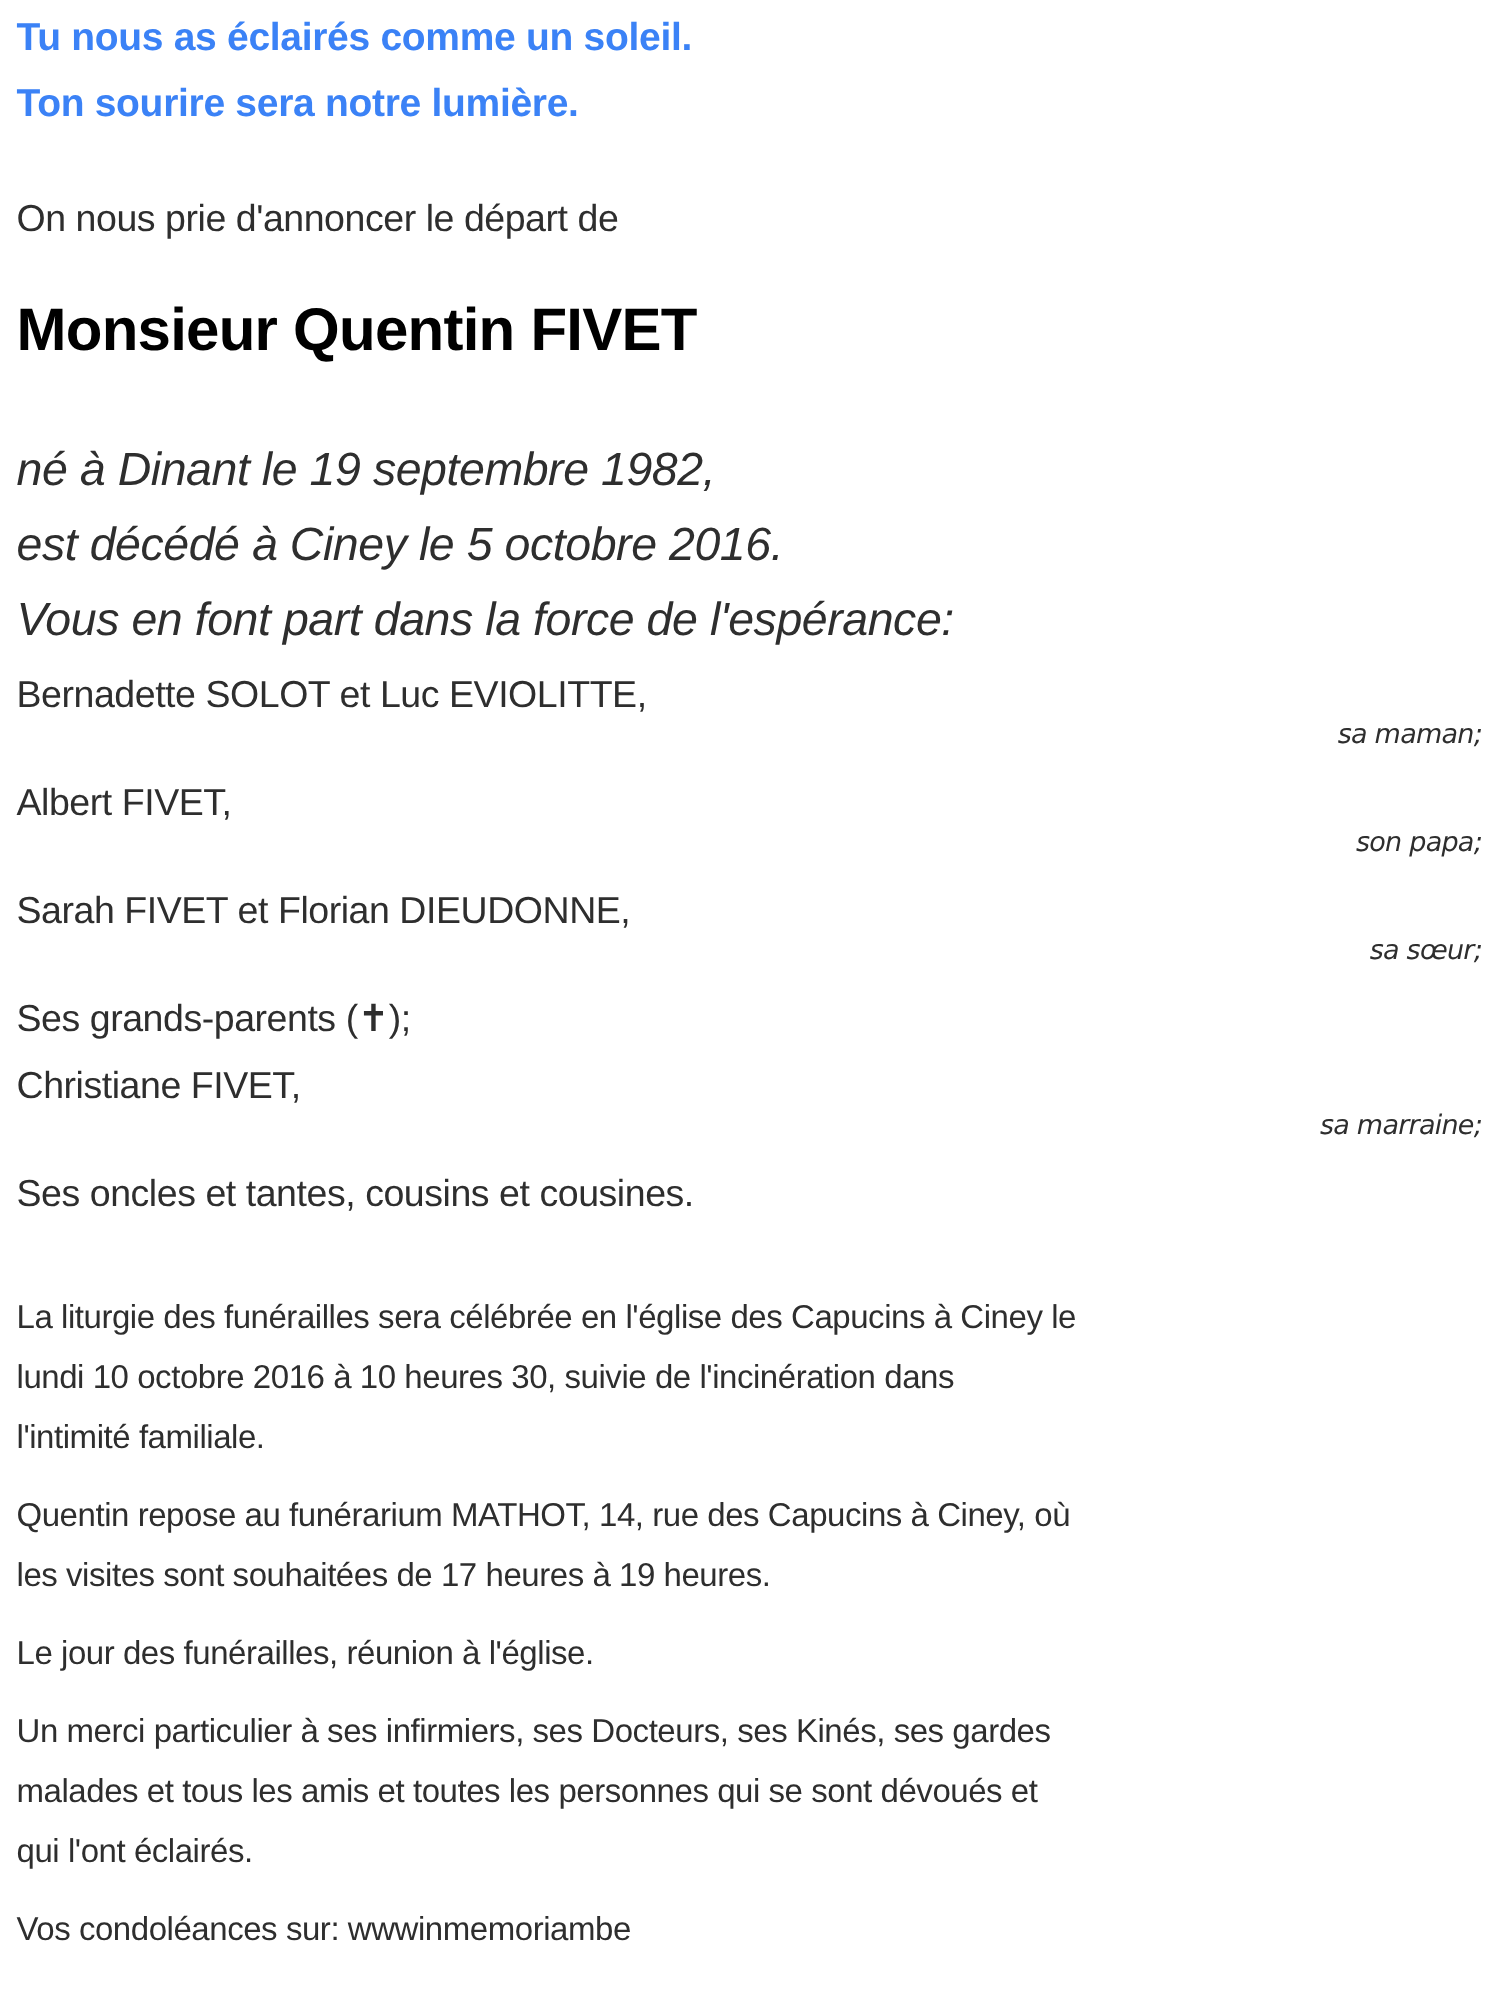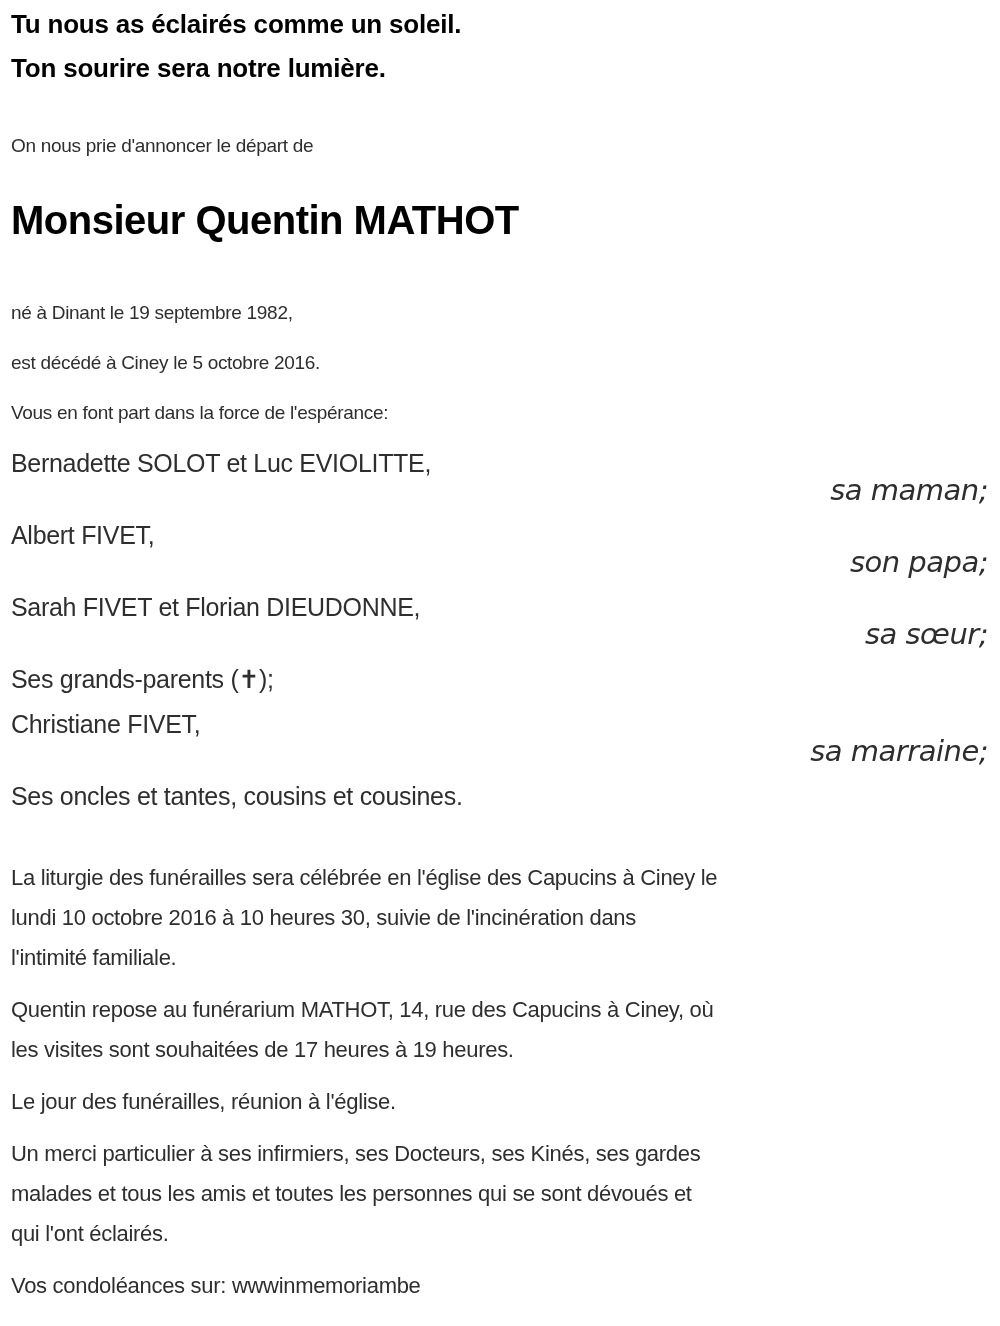"Tu nous as éclairés comme" .epitaph-line { color: #000000 -> #3b82f6 }
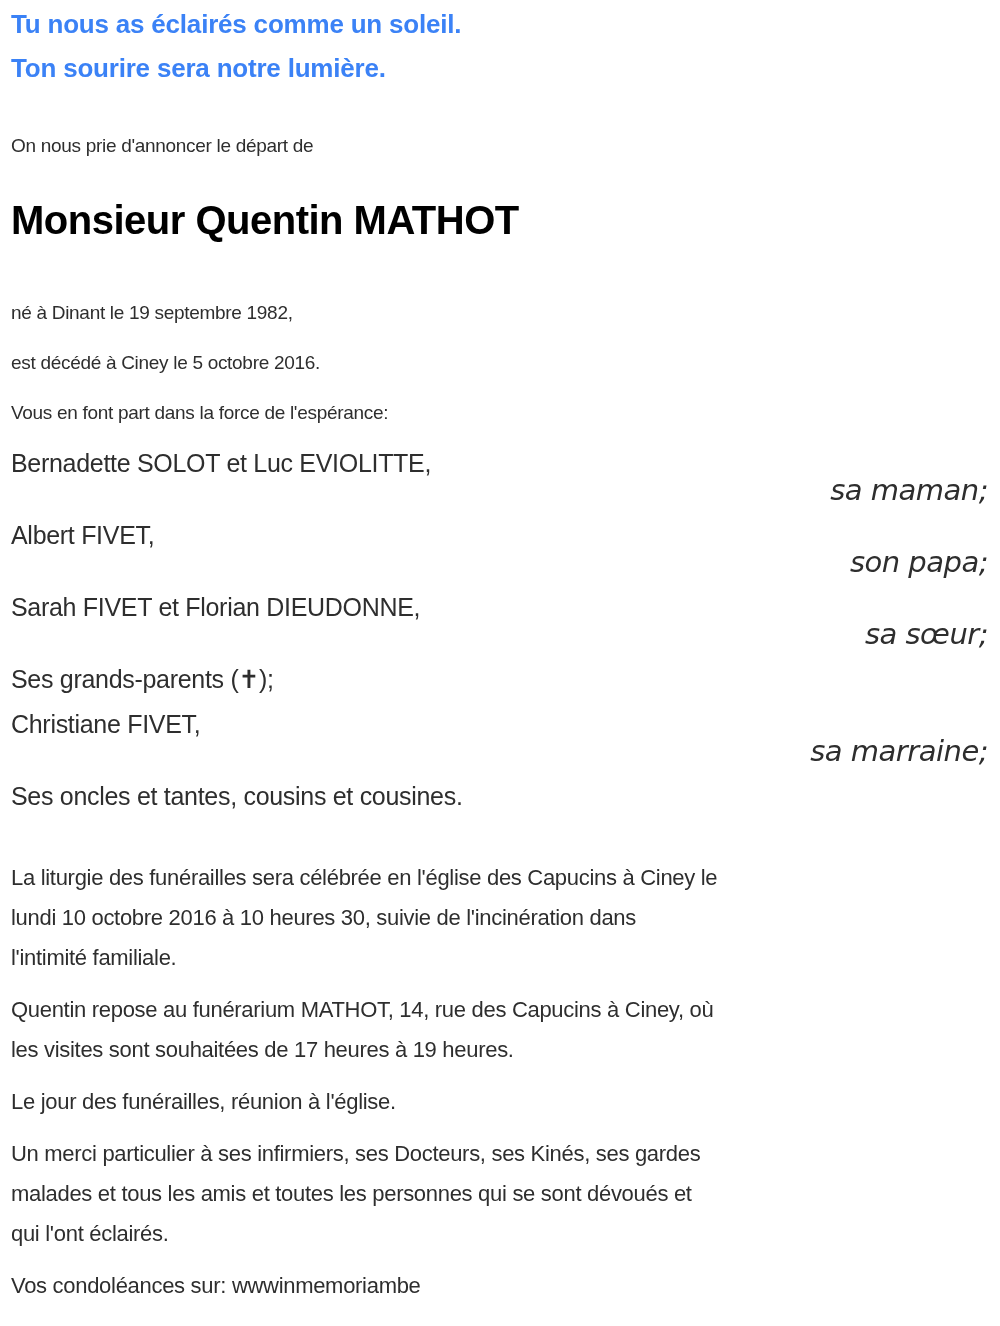"On nous prie d'annoncer le" .intro { font-size: 19px -> 25px }
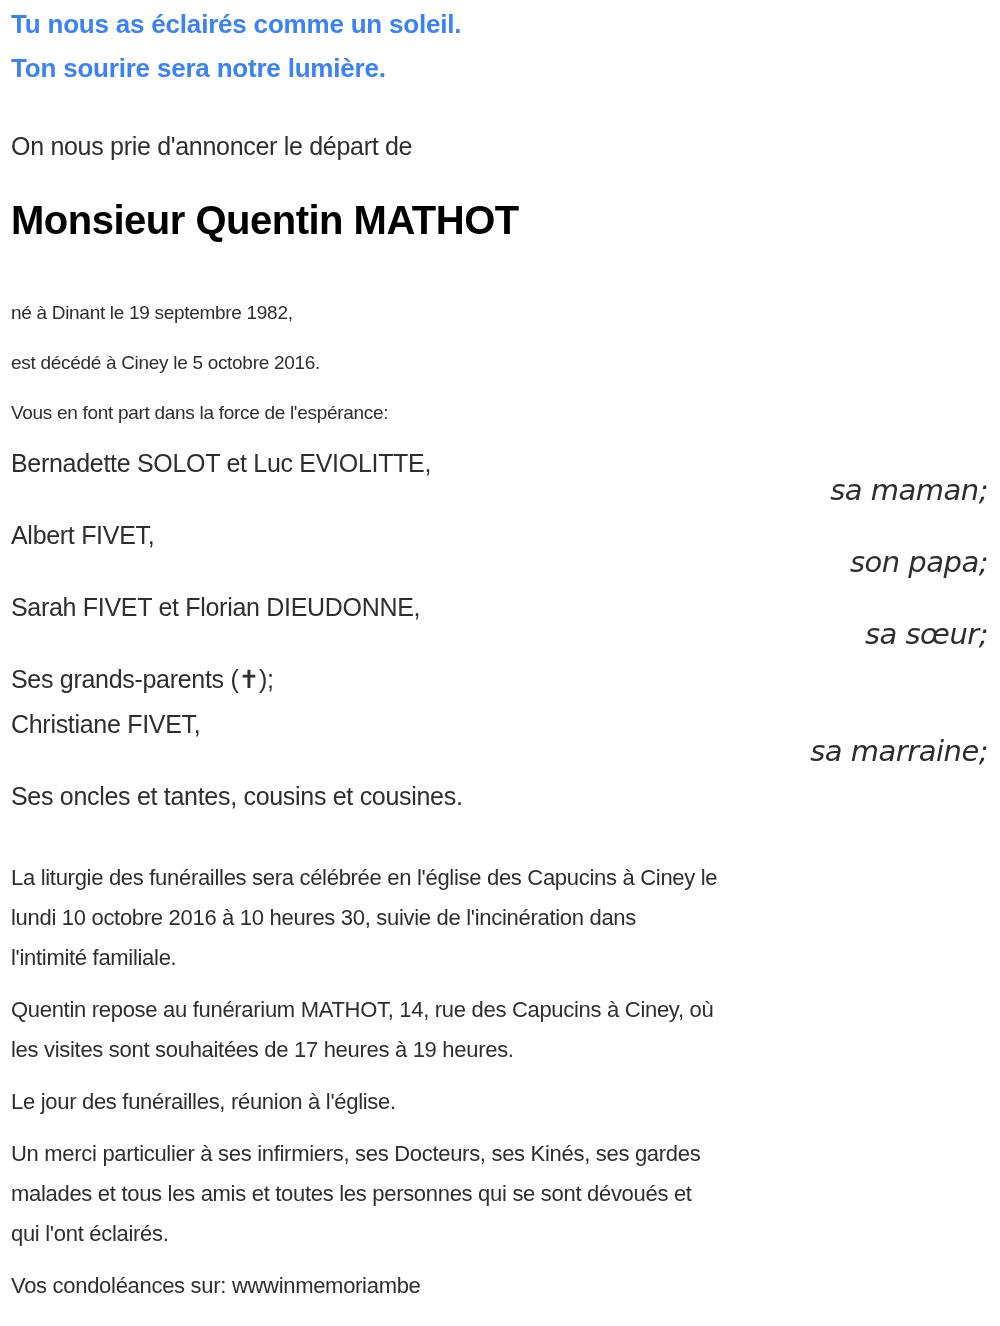"Monsieur Quentin MATHOT" h1.deceased { text: MATHOT -> FIVET }
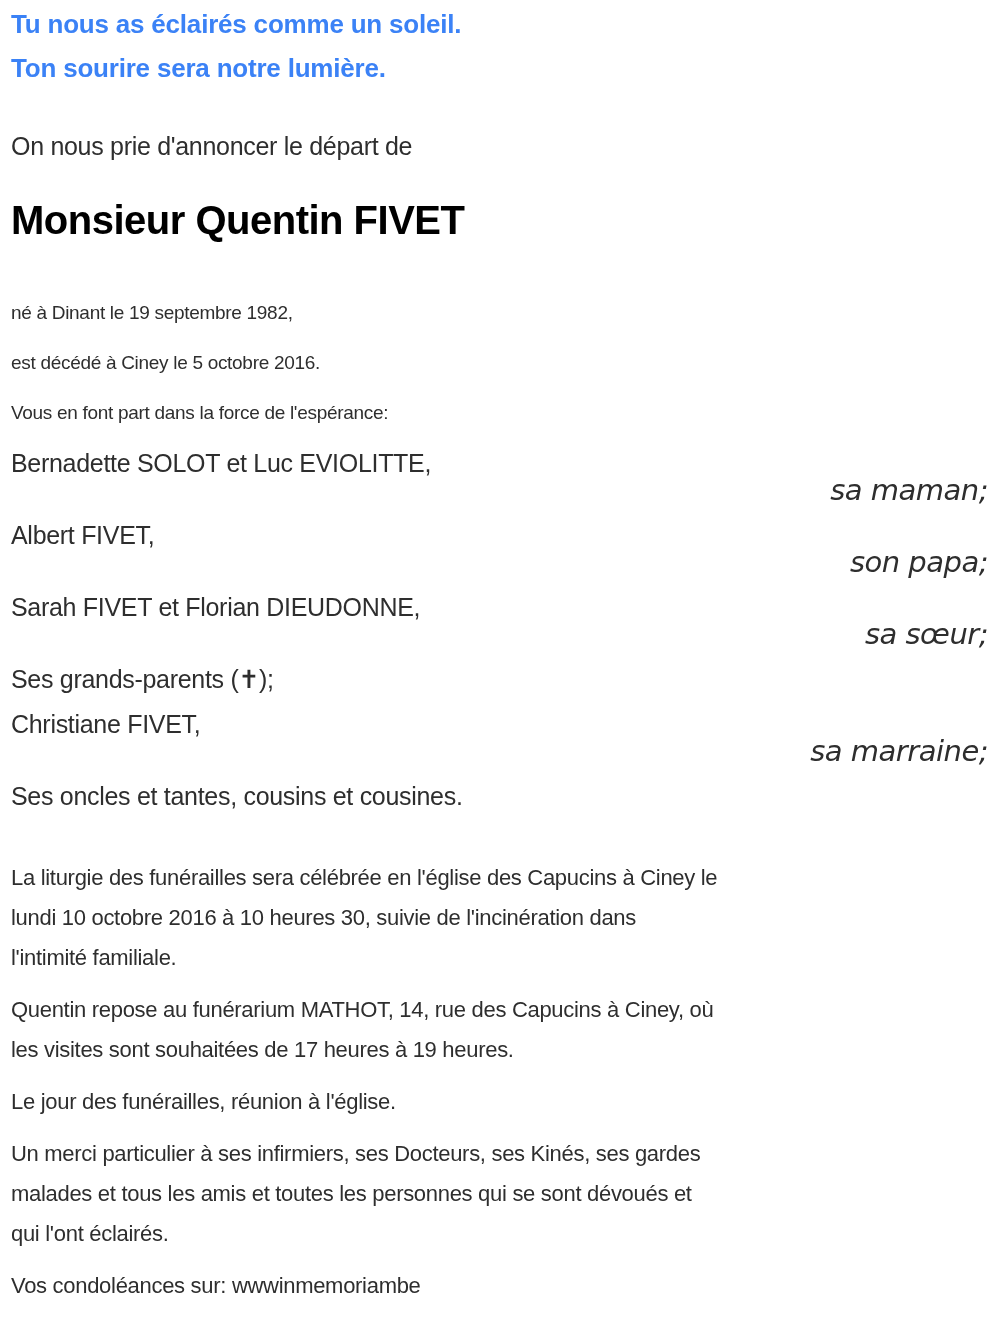"né à Dinant le 19" .line { font-size: 19px -> 31px; font-style: none -> italic }
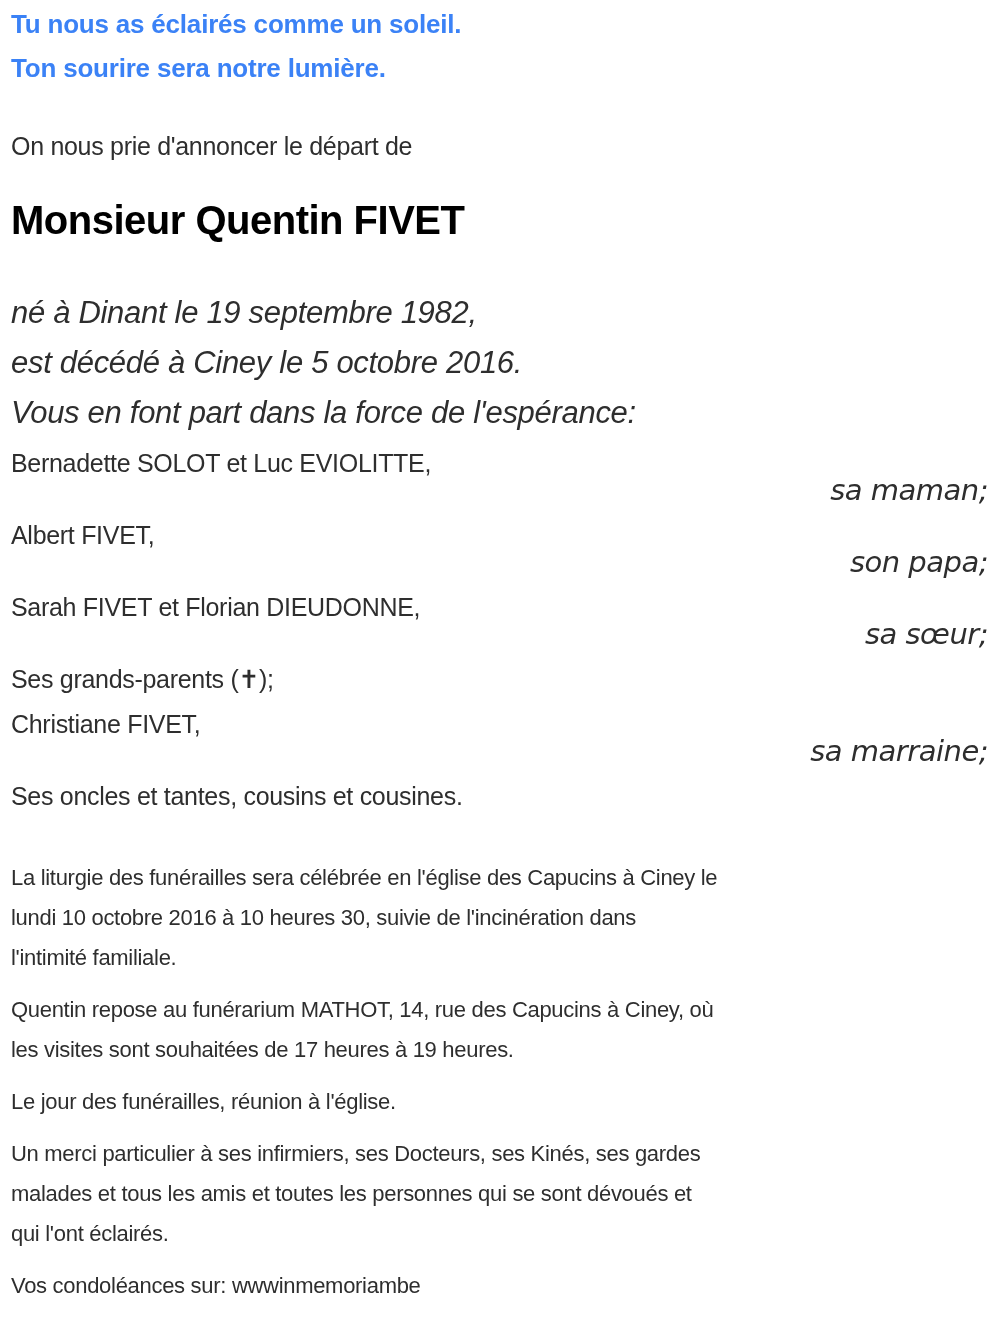"sa maman;" .family-entry .relation { font-size: 29px -> 18px }
